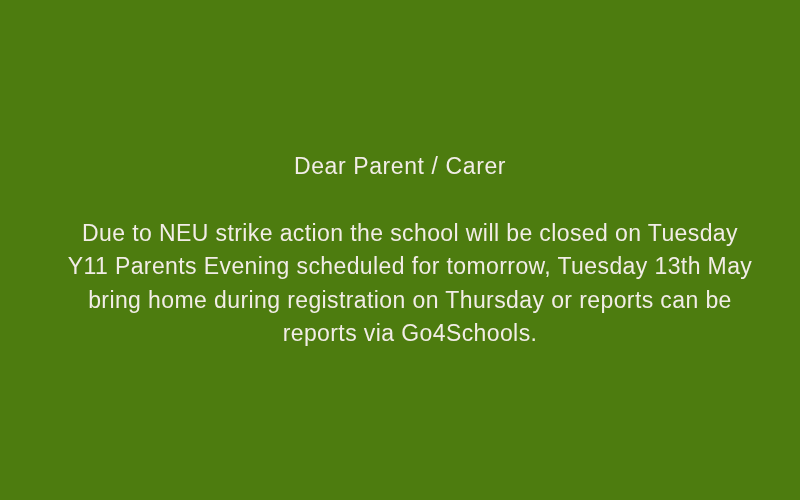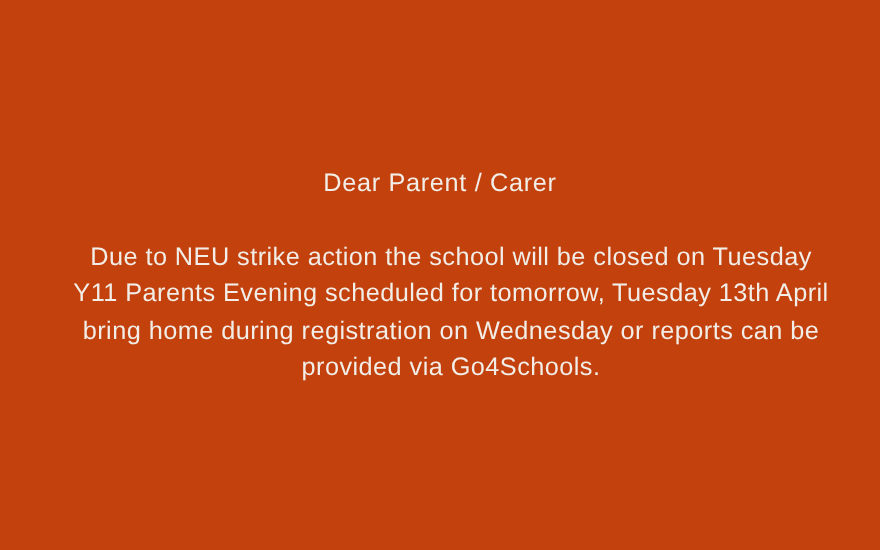"Dear Parent / Carer" .canvas { background: #c2410c -> #4d7c0f }
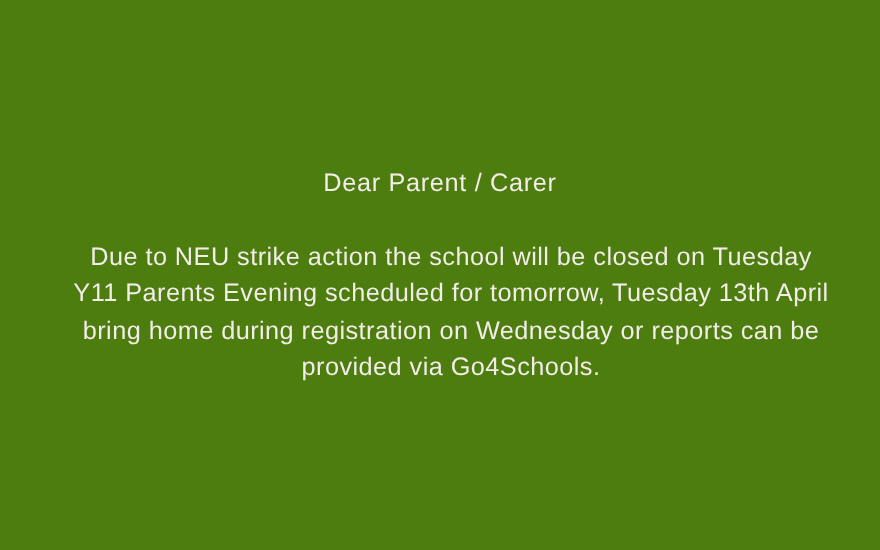"Y11 Parents Evening scheduled for" div.body-line { text: April -> May }
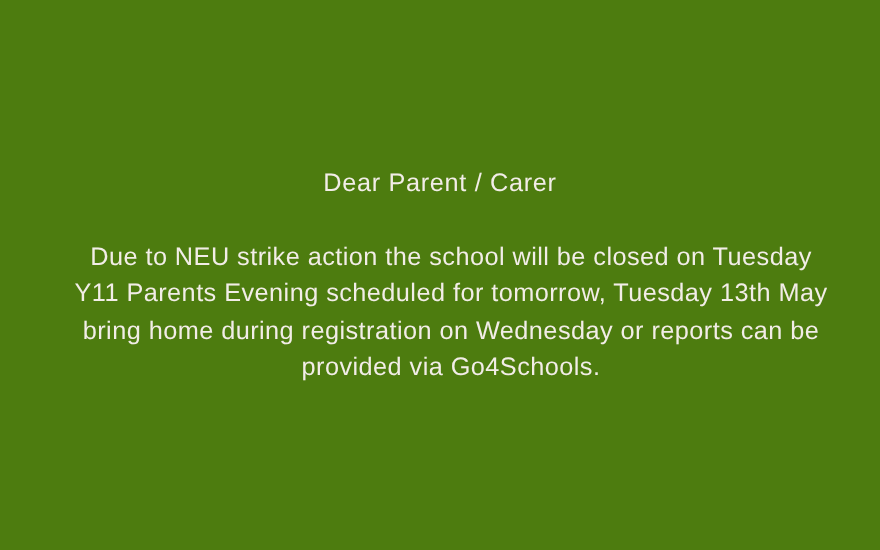"bring home during registration on" div.body-line { text: Wednesday -> Thursday }
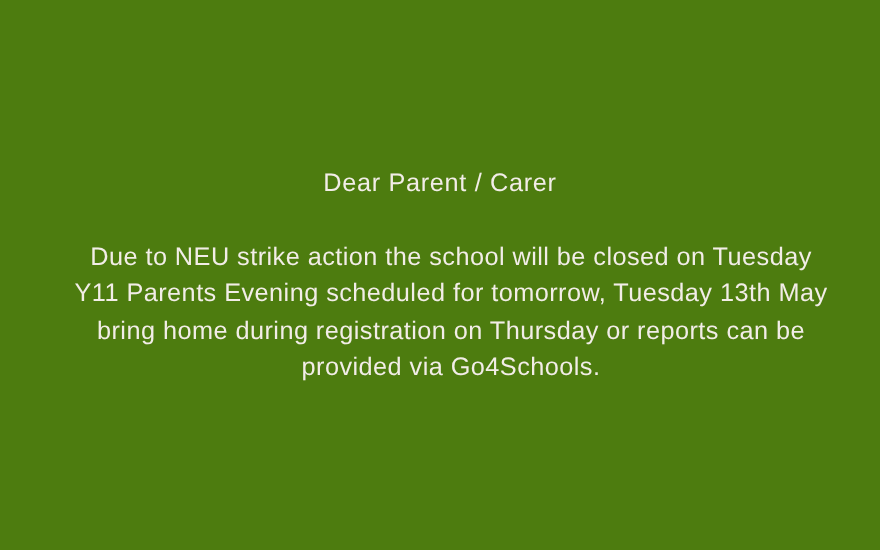"provided via Go4Schools." div.body-line { text: provided -> reports }
